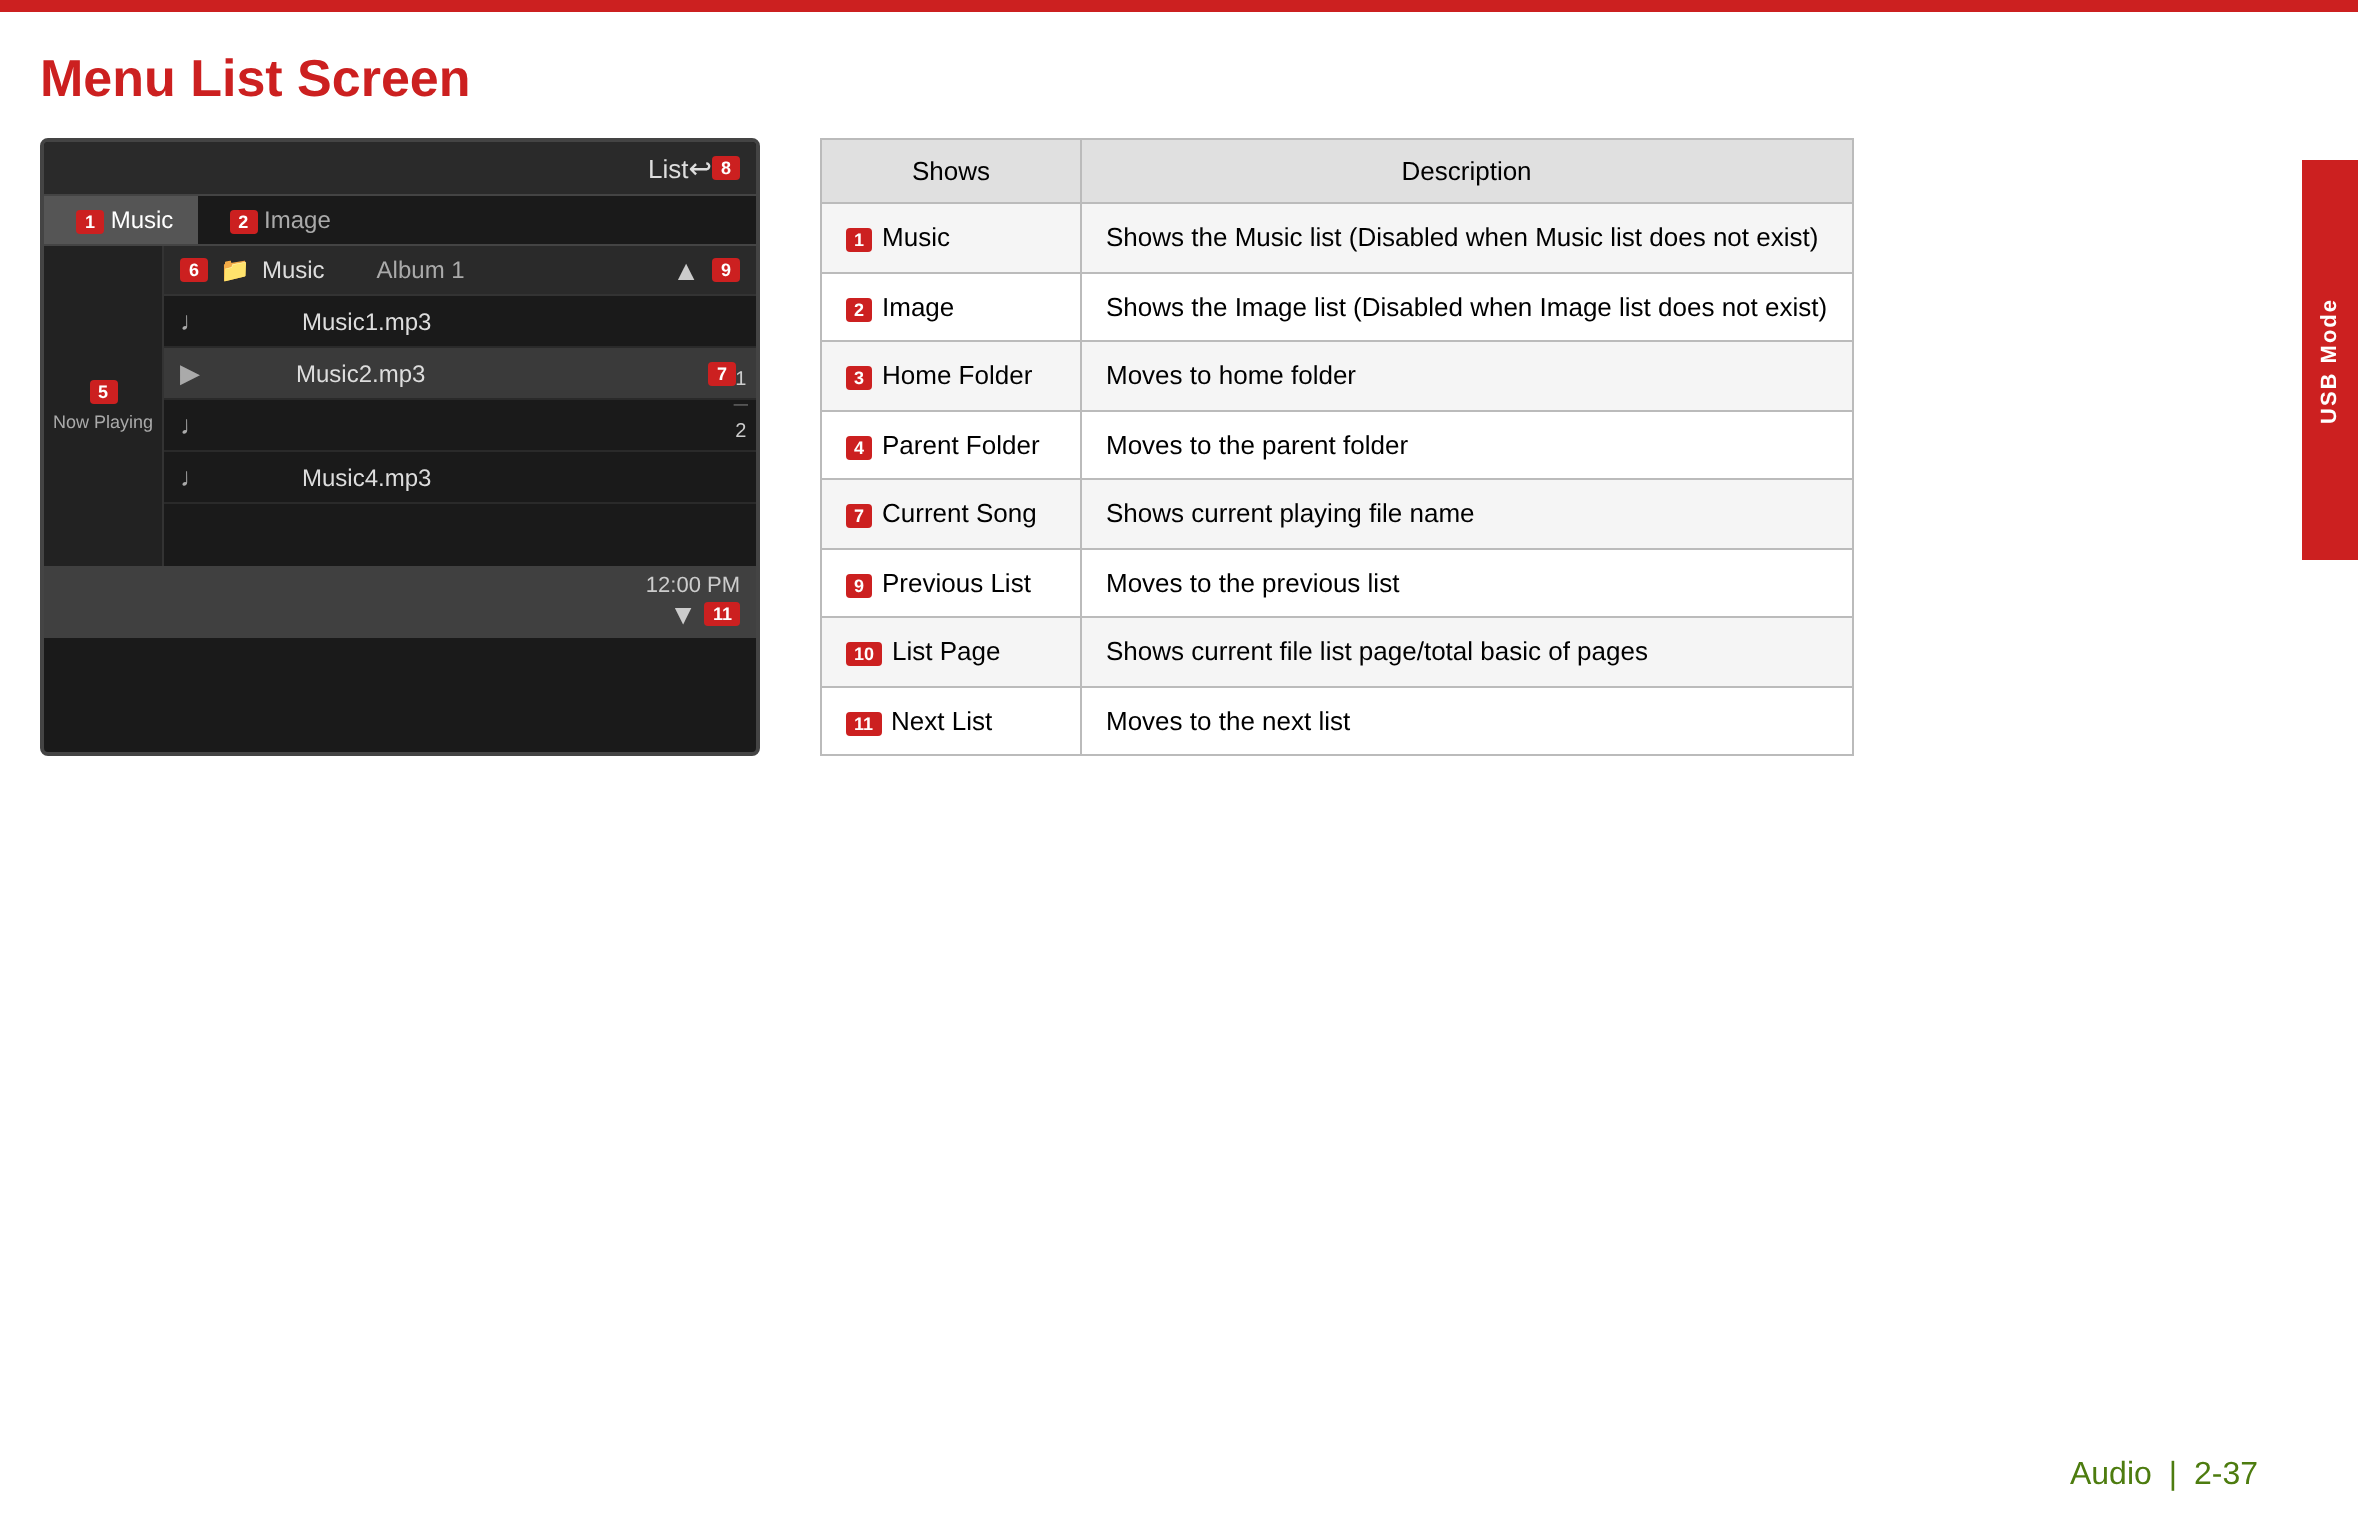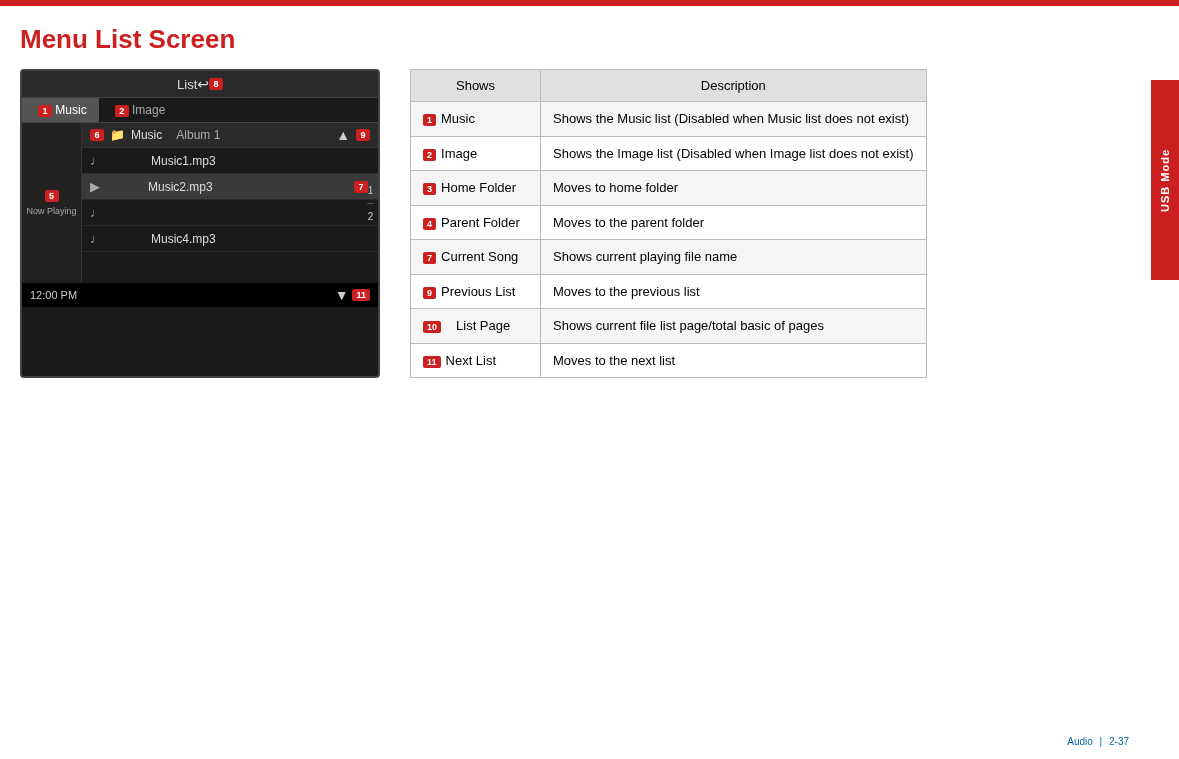"List" .screen-header { justify-content: center -> flex-end }
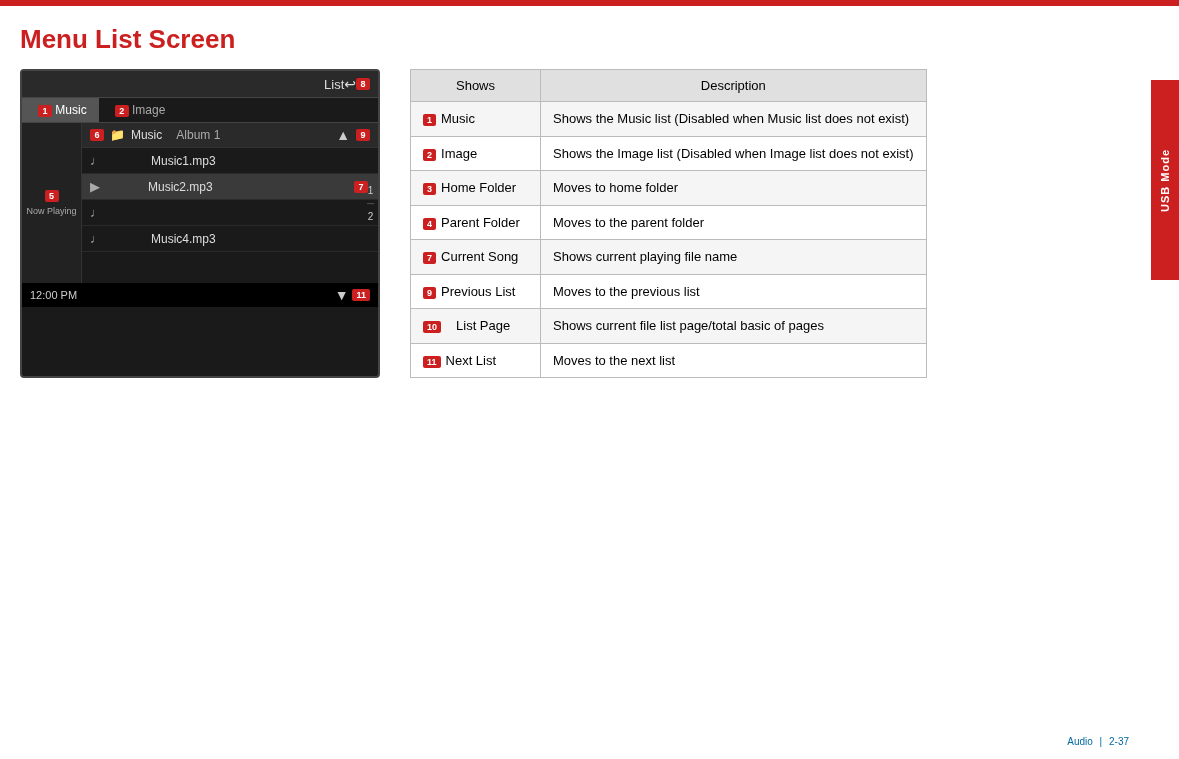"Album 1" span { margin-left: 8px -> 20px }
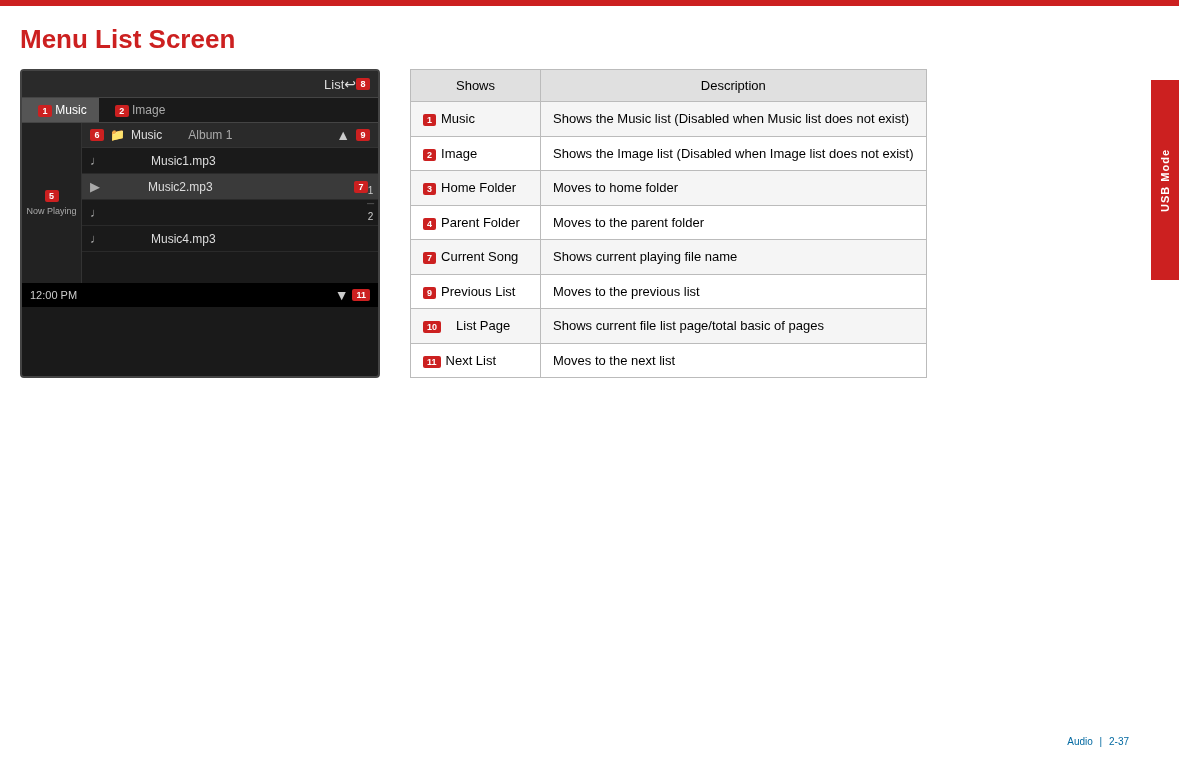"12:00 PM" .screen-footer { align-items: center -> flex-end; background: #000000 -> #404040; flex-direction: none -> column }
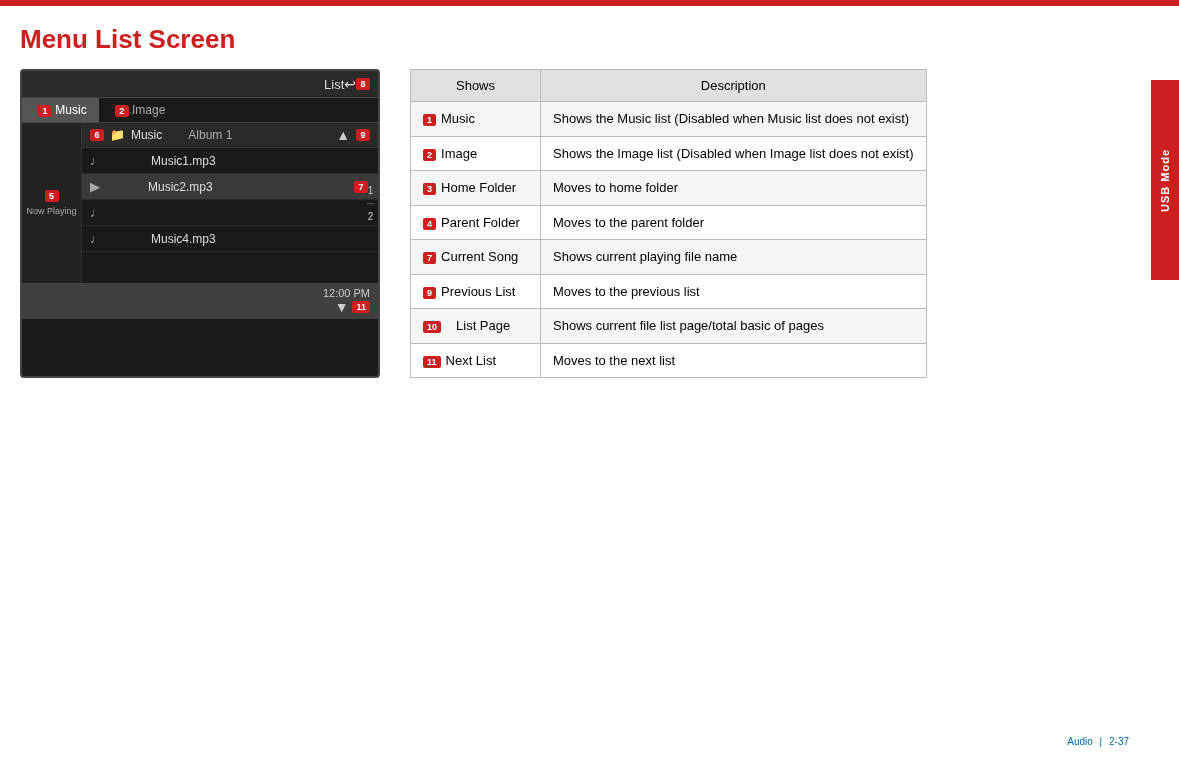"10" span { margin-right: 15px -> 5px }
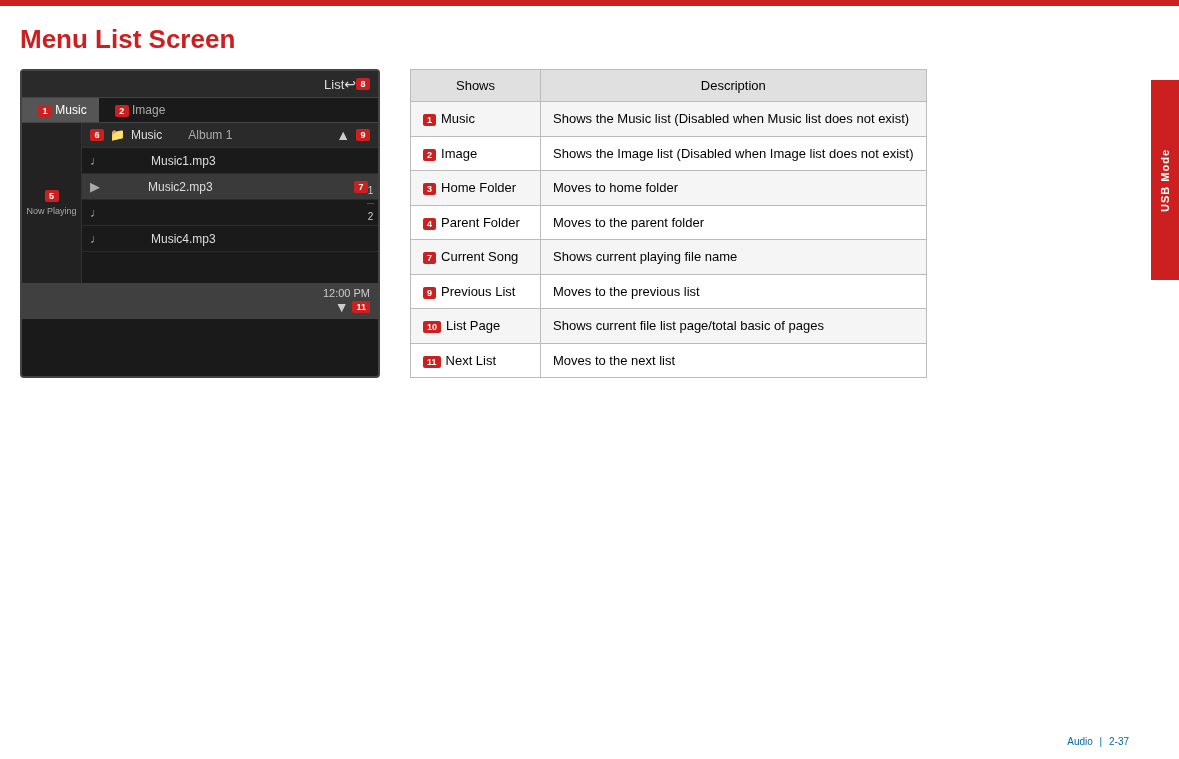"Audio | 2-37" .page-footer { color: #0369a1 -> #4d7c0f; font-size: 10px -> 16px }
